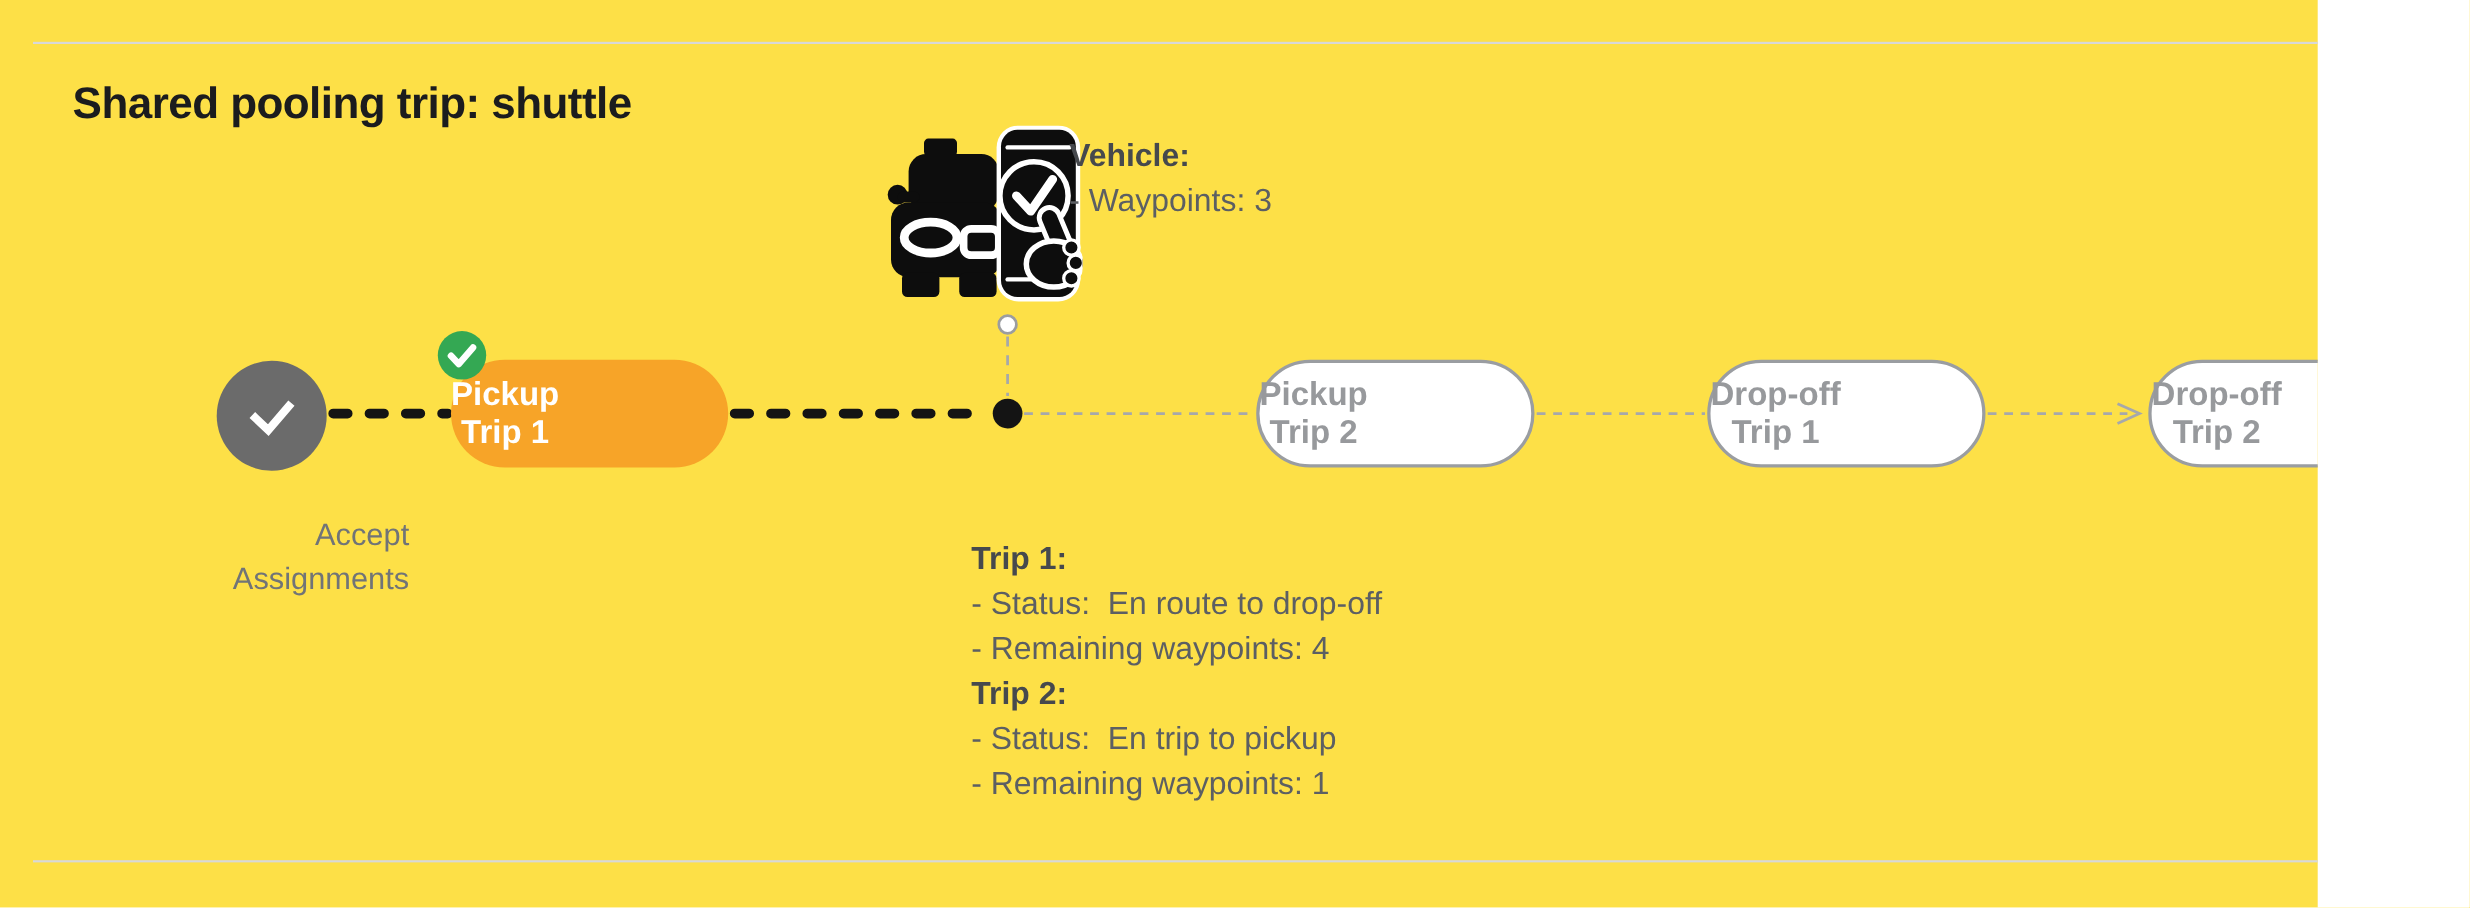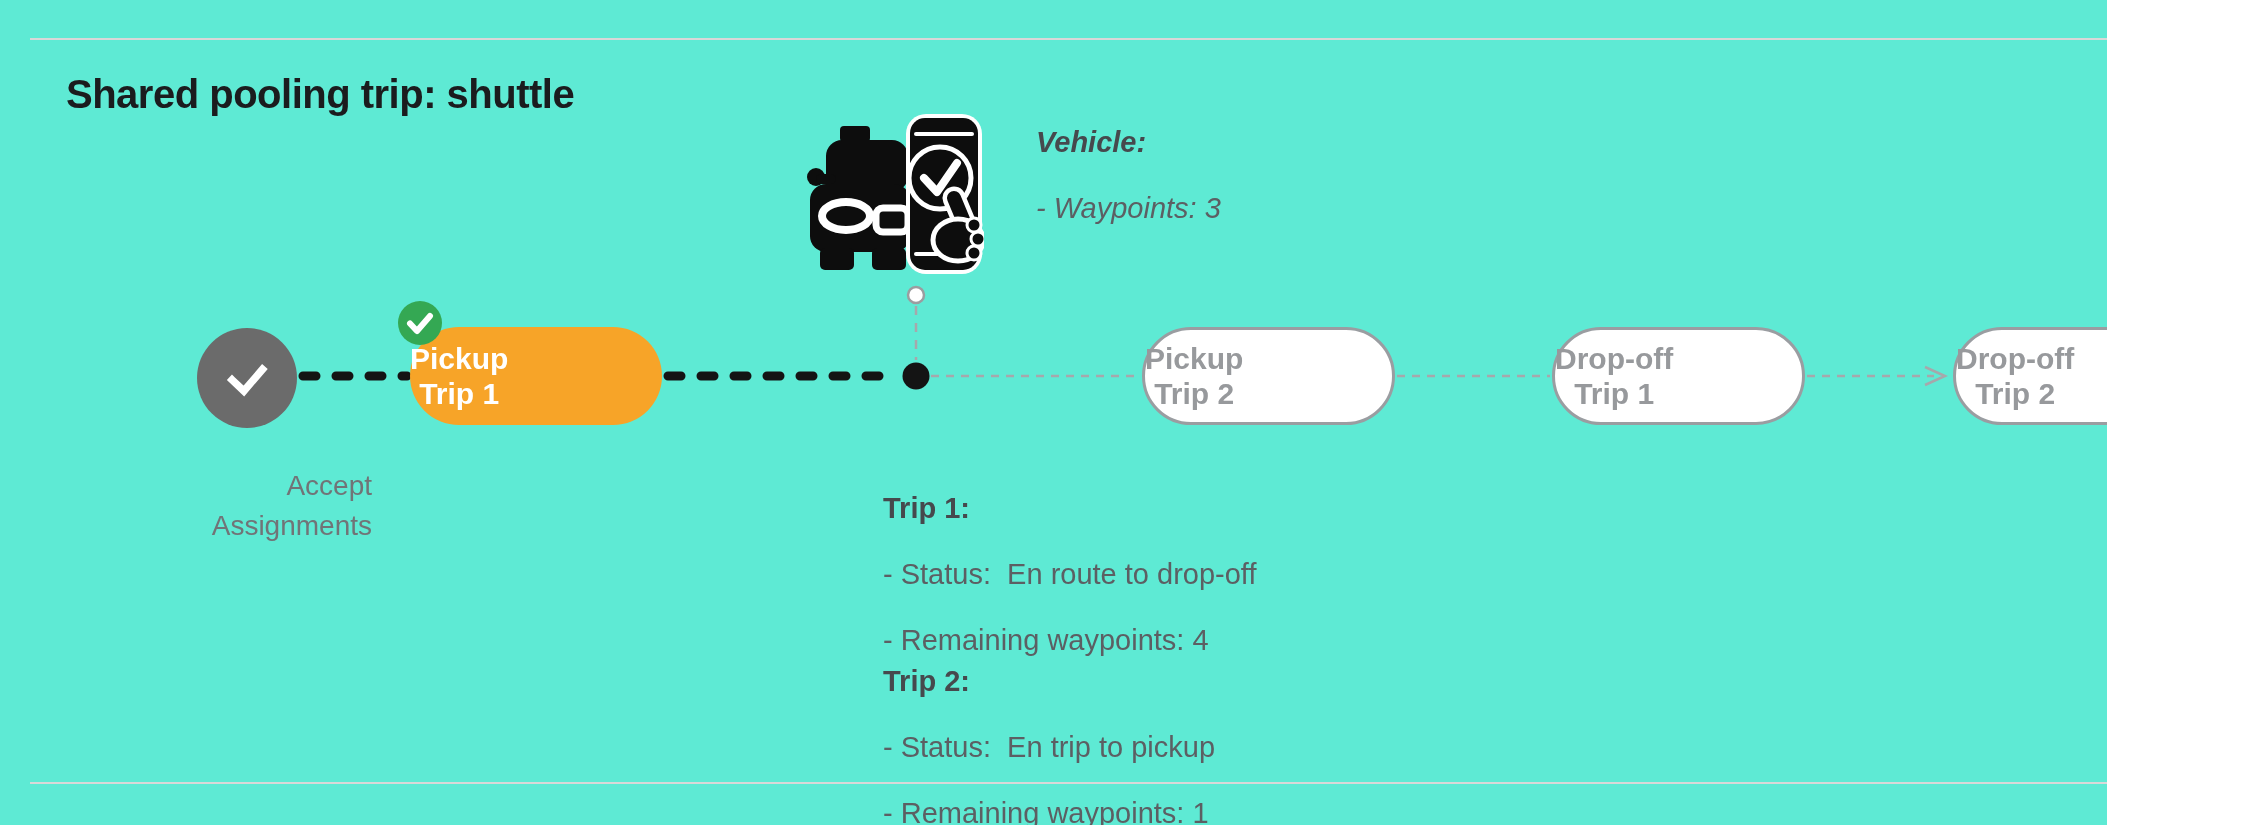"Shared pooling trip: shuttle" .canvas { background: #5eead4 -> #fde047 }
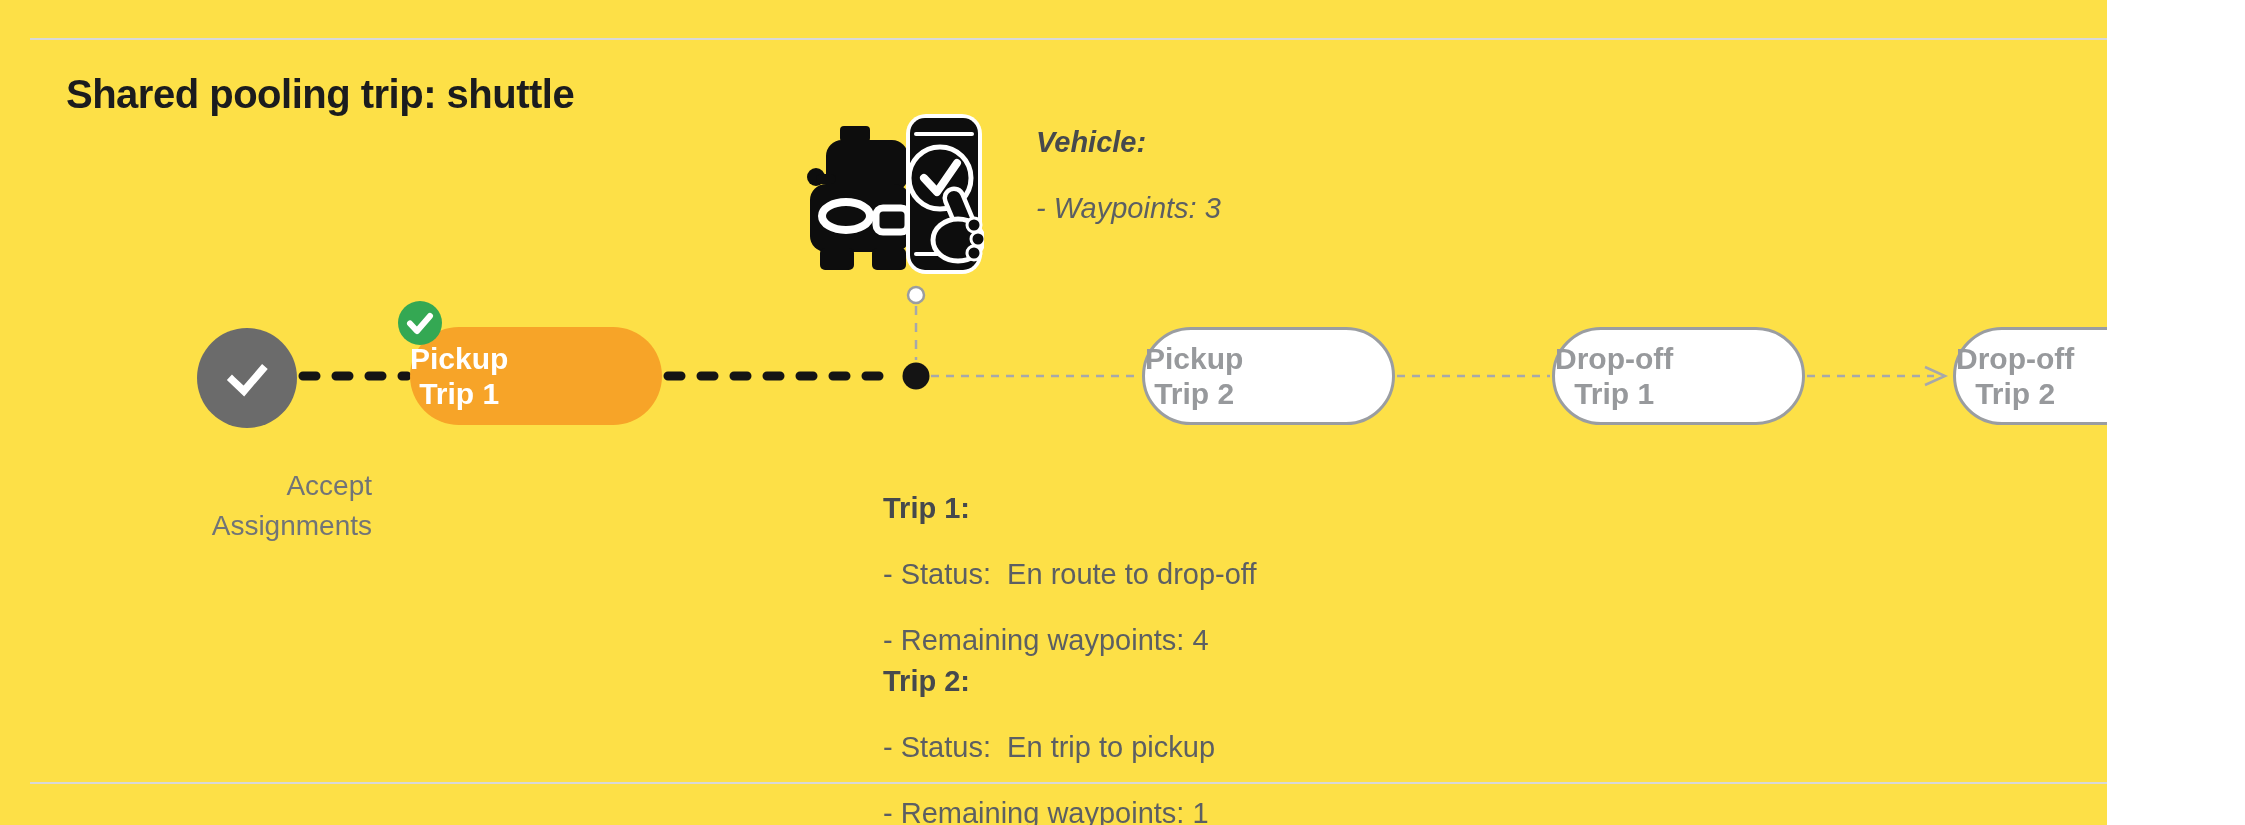"Vehicle:" .vehicle-info { font-style: italic -> none; left: 1036px -> 972px }
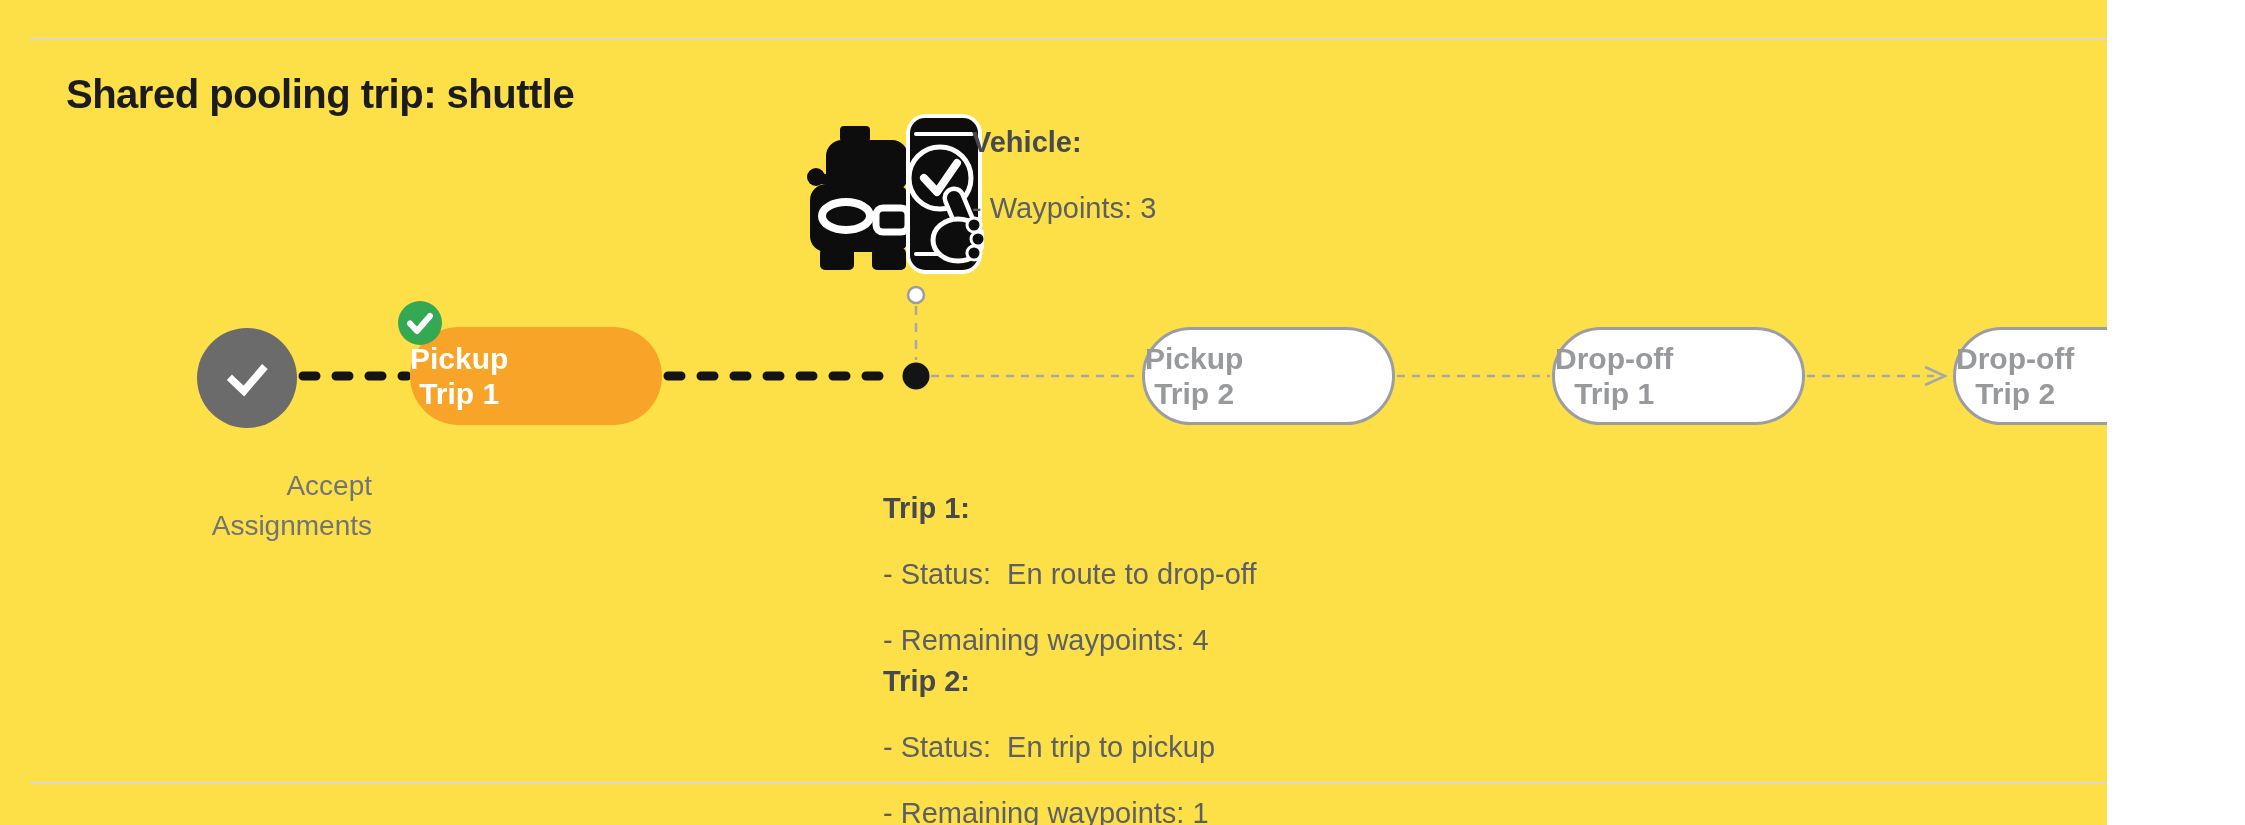"- Waypoints: 3" .info .info-line { margin-top: 25px -> none }
